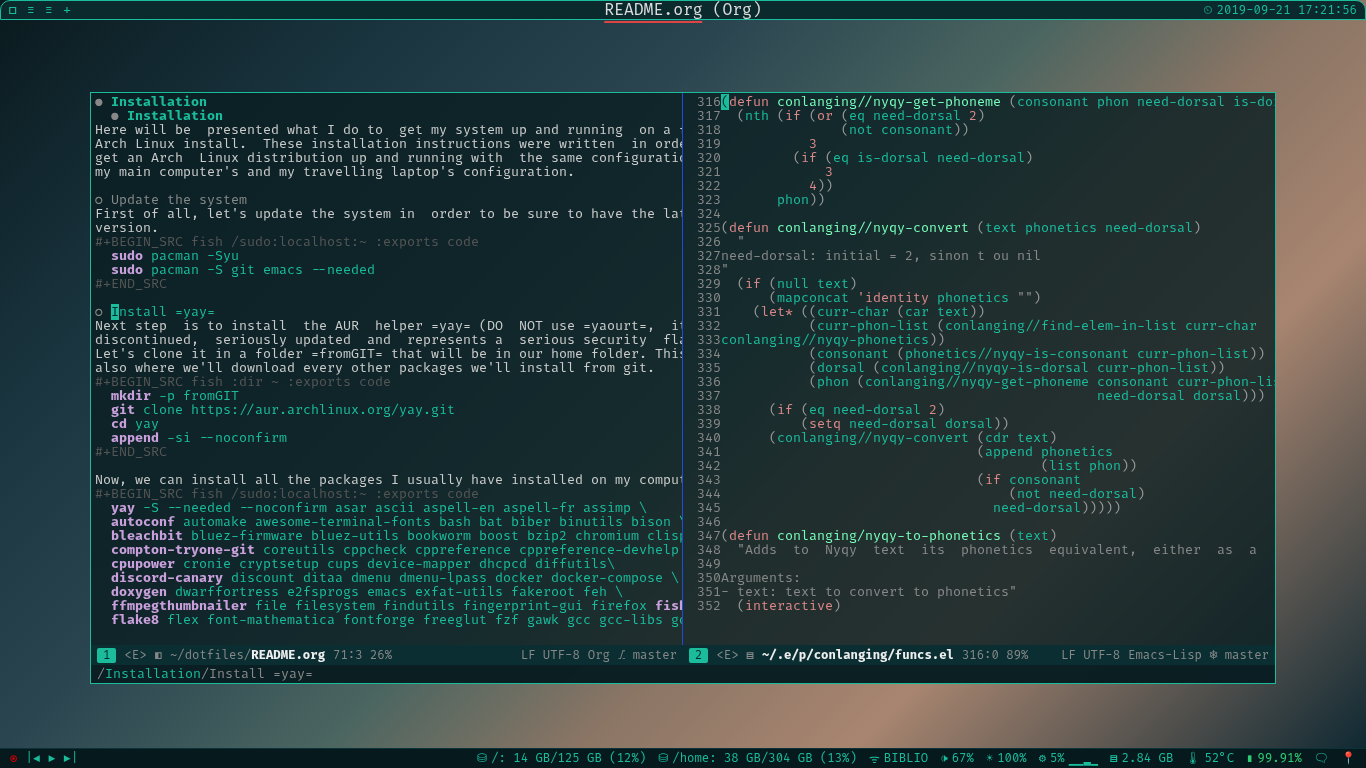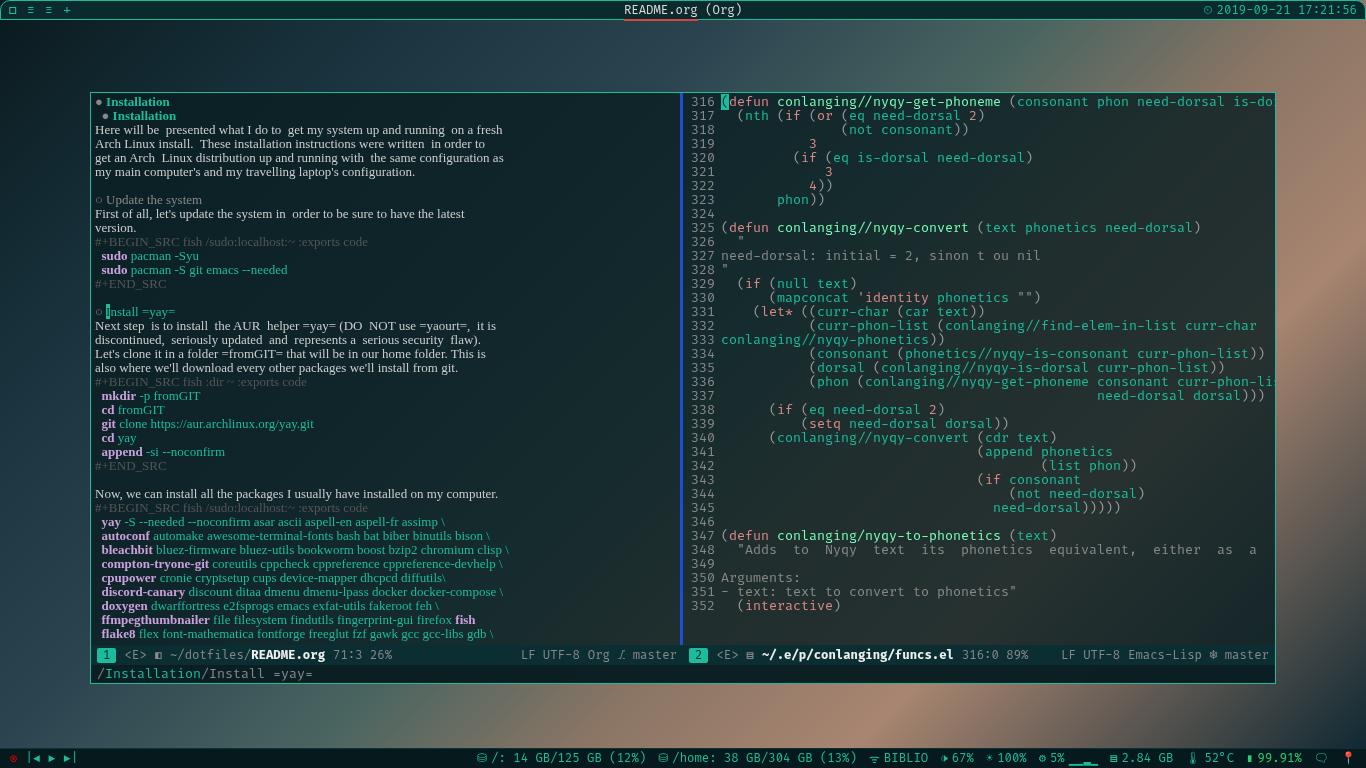"README.org (Org)" .titlebar .center { font-size: 12px -> 16px }
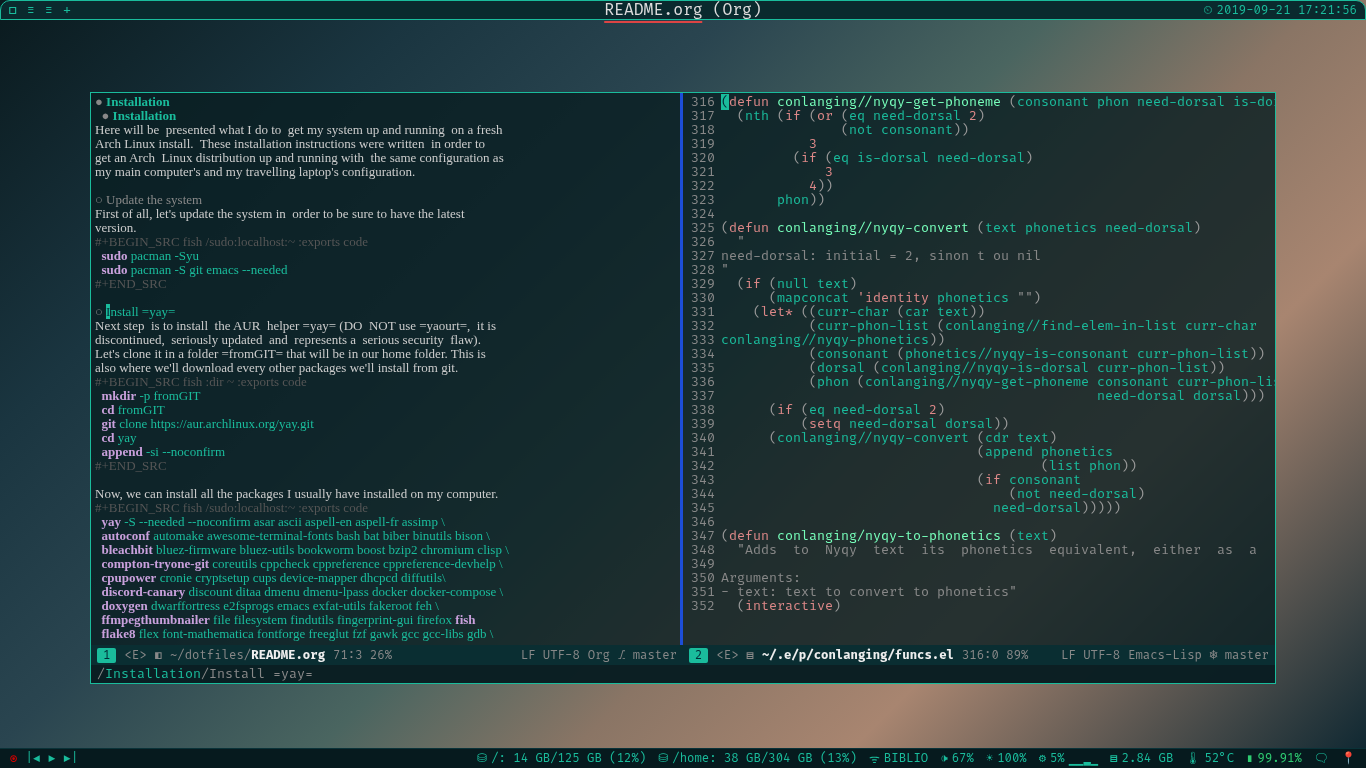"● Installation" .pane-left { border-right: 3px solid #1d4ed8 -> 1px solid #1d4ed8; font-family: Liberation Serif, serif -> none }
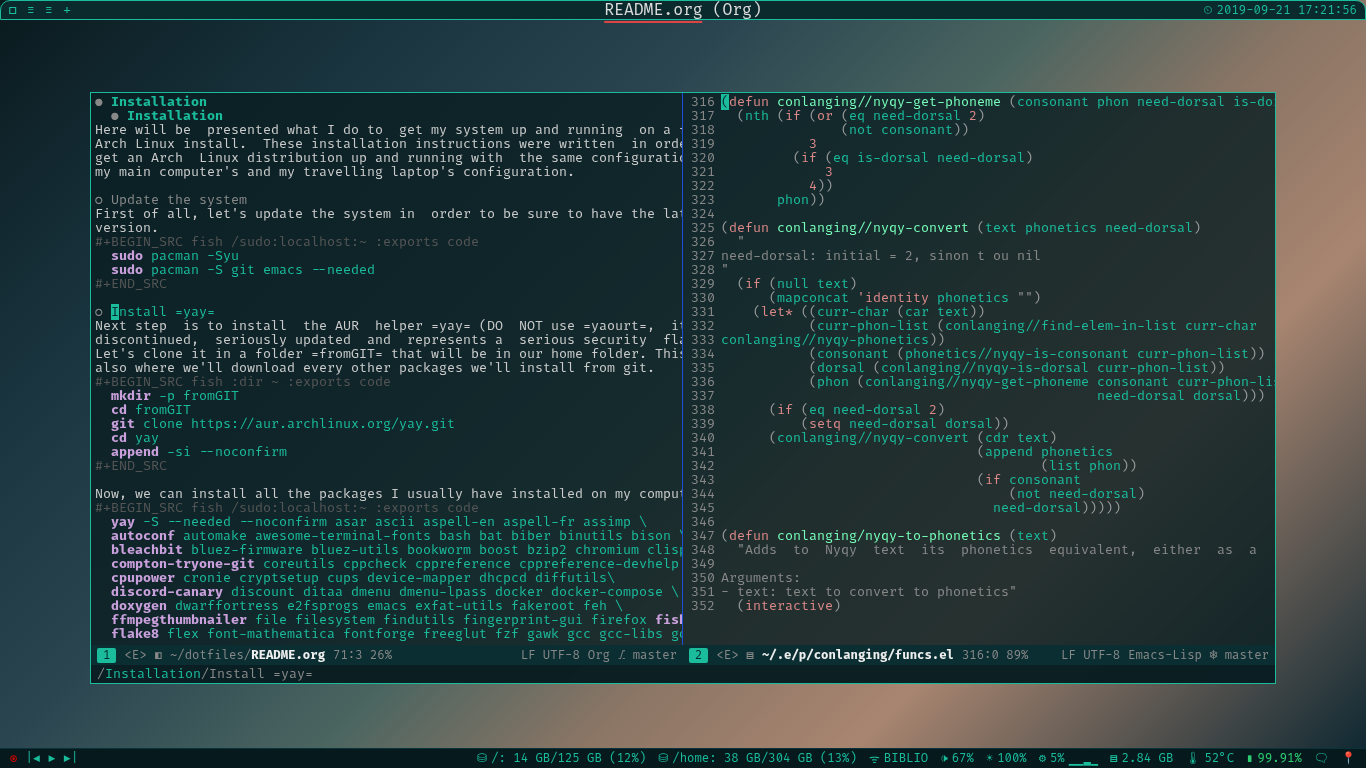"316" .gutter .ln { padding-right: 6px -> none }
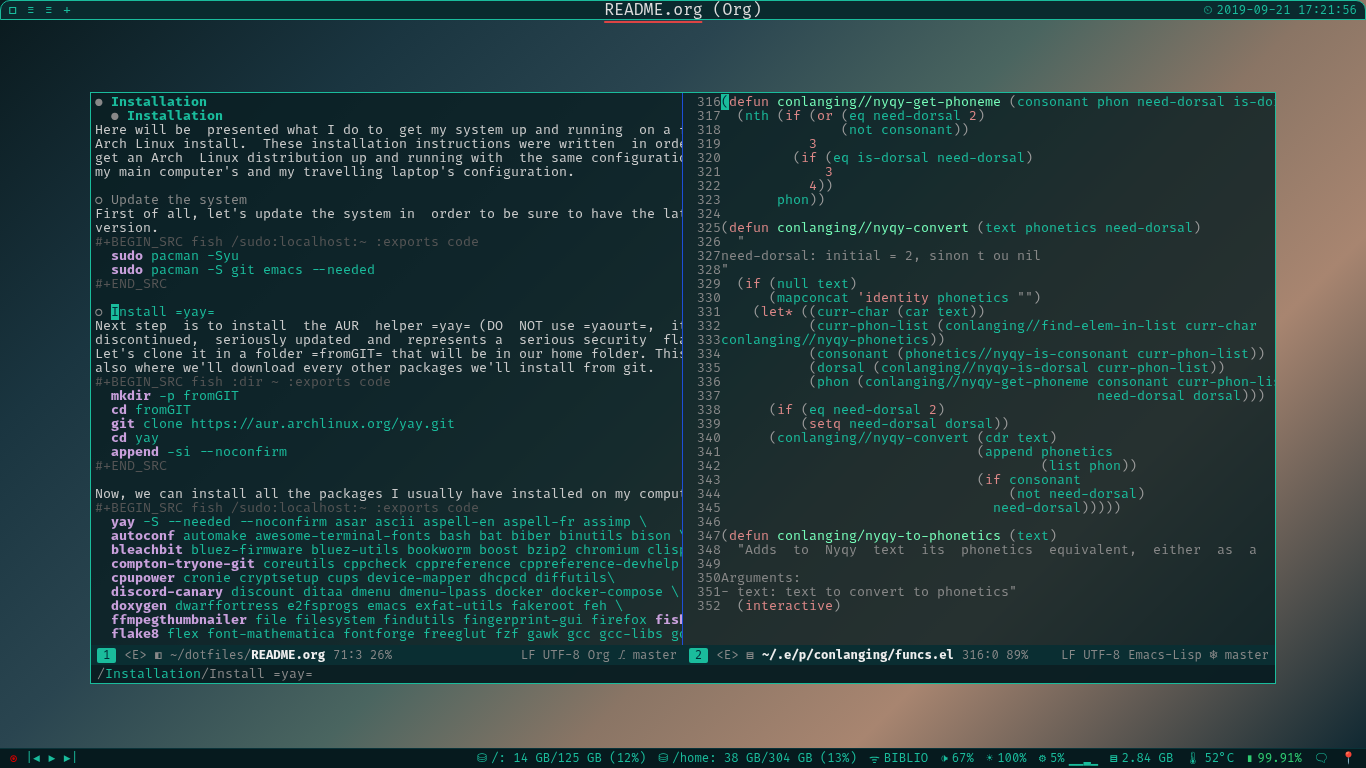"cd fromGIT" div.codeline { html: <div> <span>cd</span><span> fromGIT</span></div> -> none }
